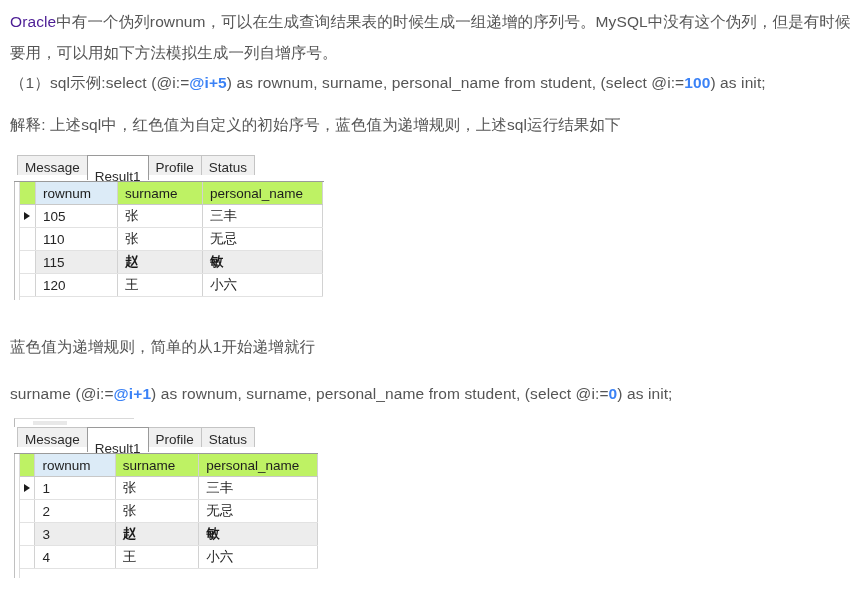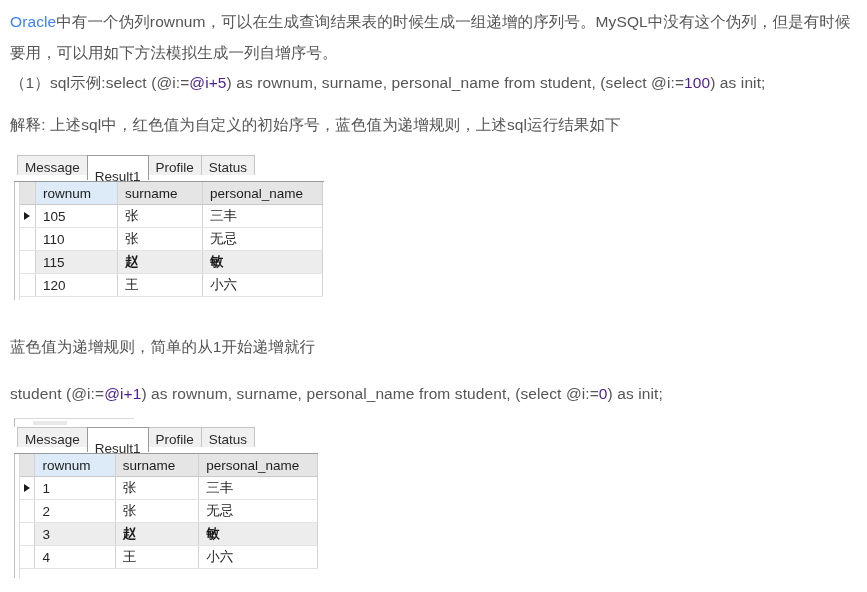"Oracle" .link { color: #3b82f6 -> #4c1d95 }
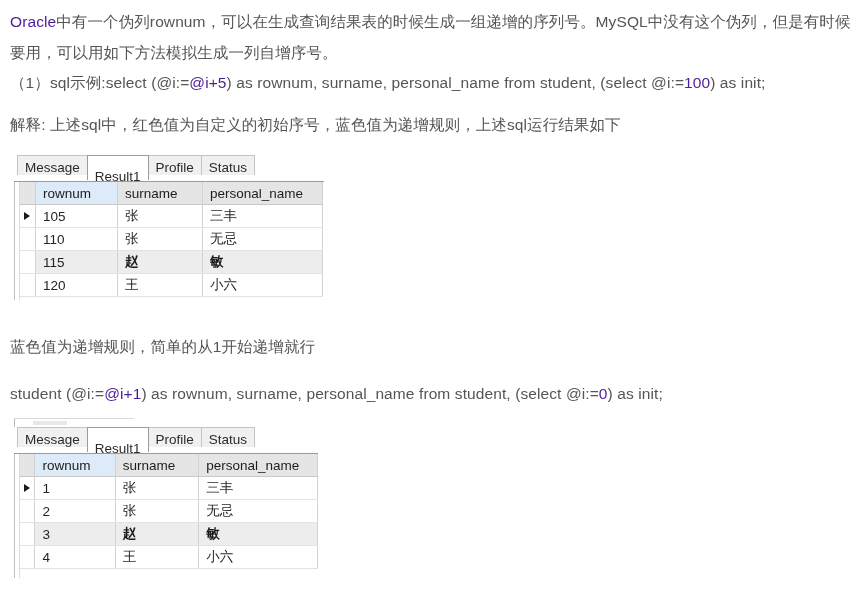"@i+5" .emph { color: #4c1d95 -> #3b82f6; font-weight: normal -> bold }
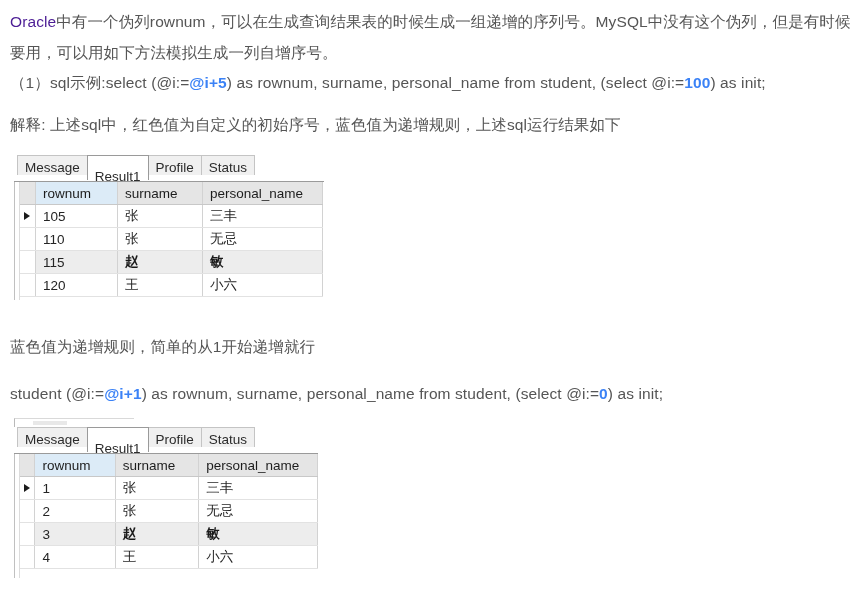"surname" .grid thead th { background: #e5e5e5 -> #bef264 }
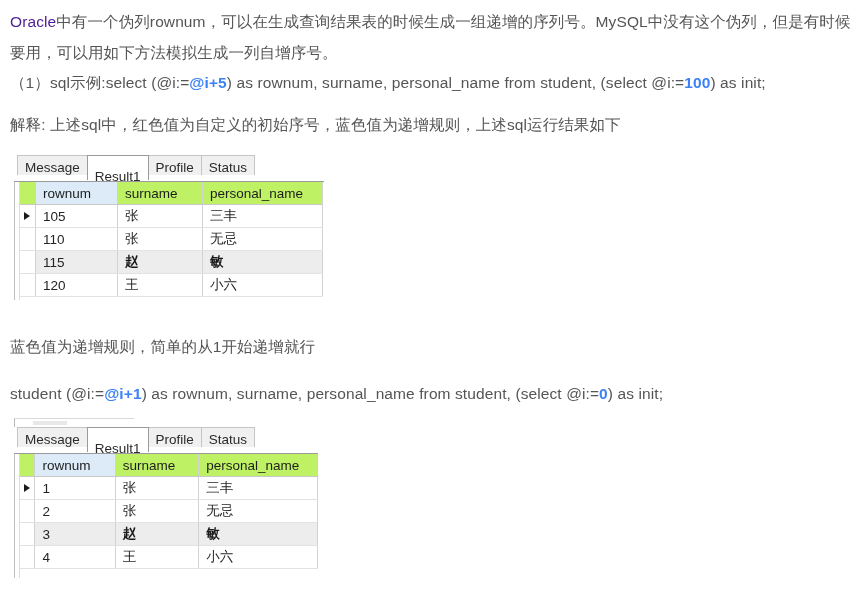"student (@i:=" span { text: student -> surname }
